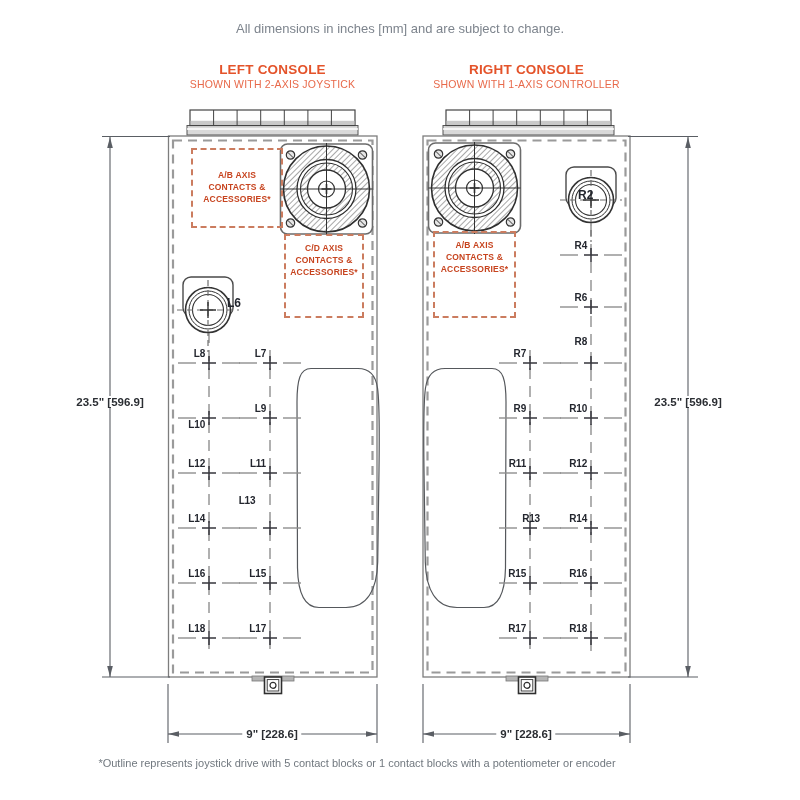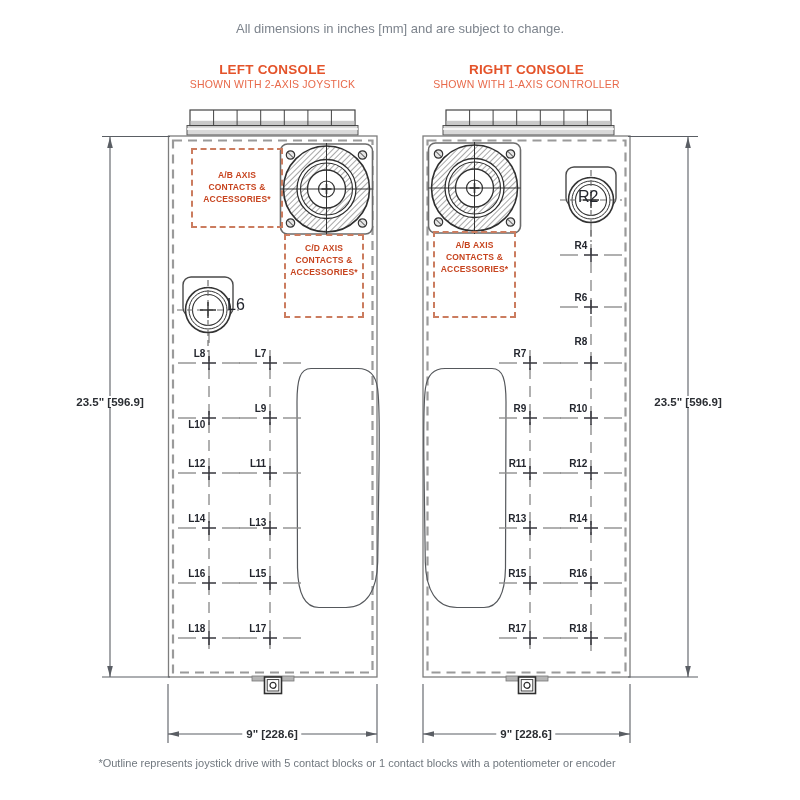"R2" .clabel { font-size: 16px -> 12px; font-weight: normal -> bold }
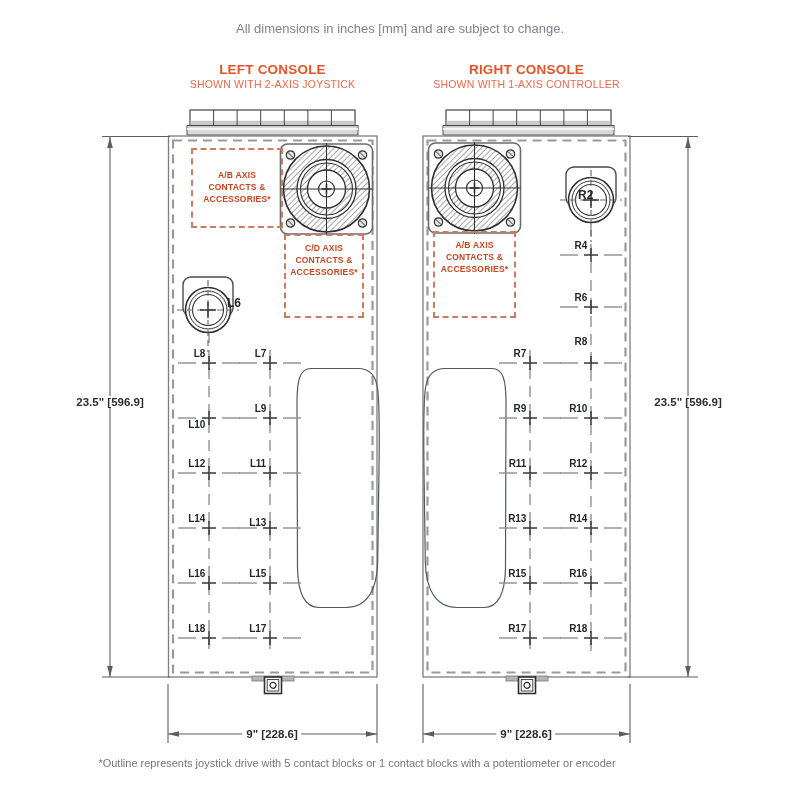"L13" div.plabel { text-align: none -> center; top: 517px -> 495px }
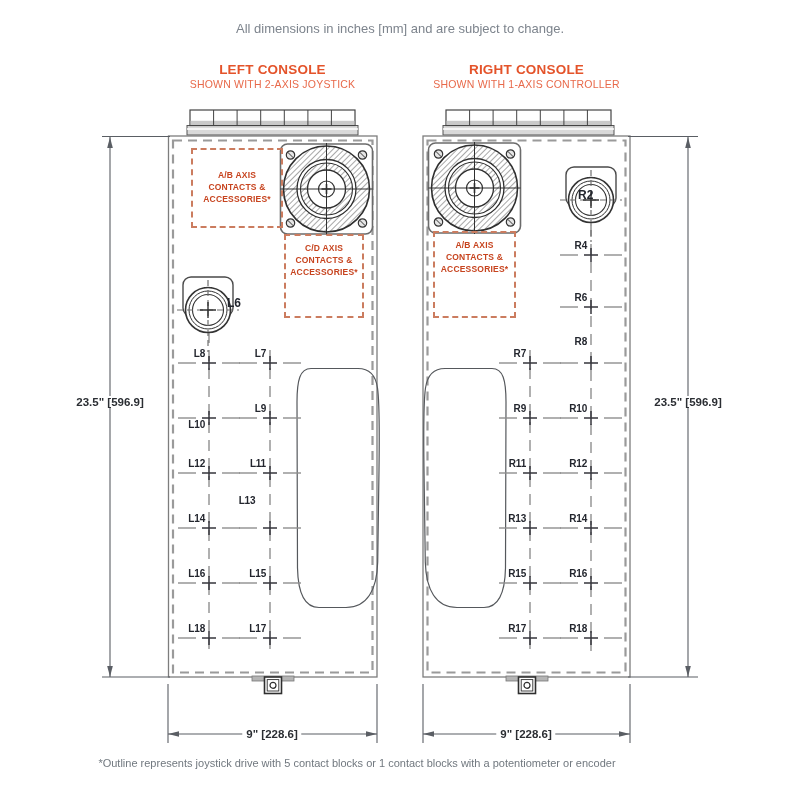"R13" div.plabel { left: 488px -> 512px; text-align: none -> center }
